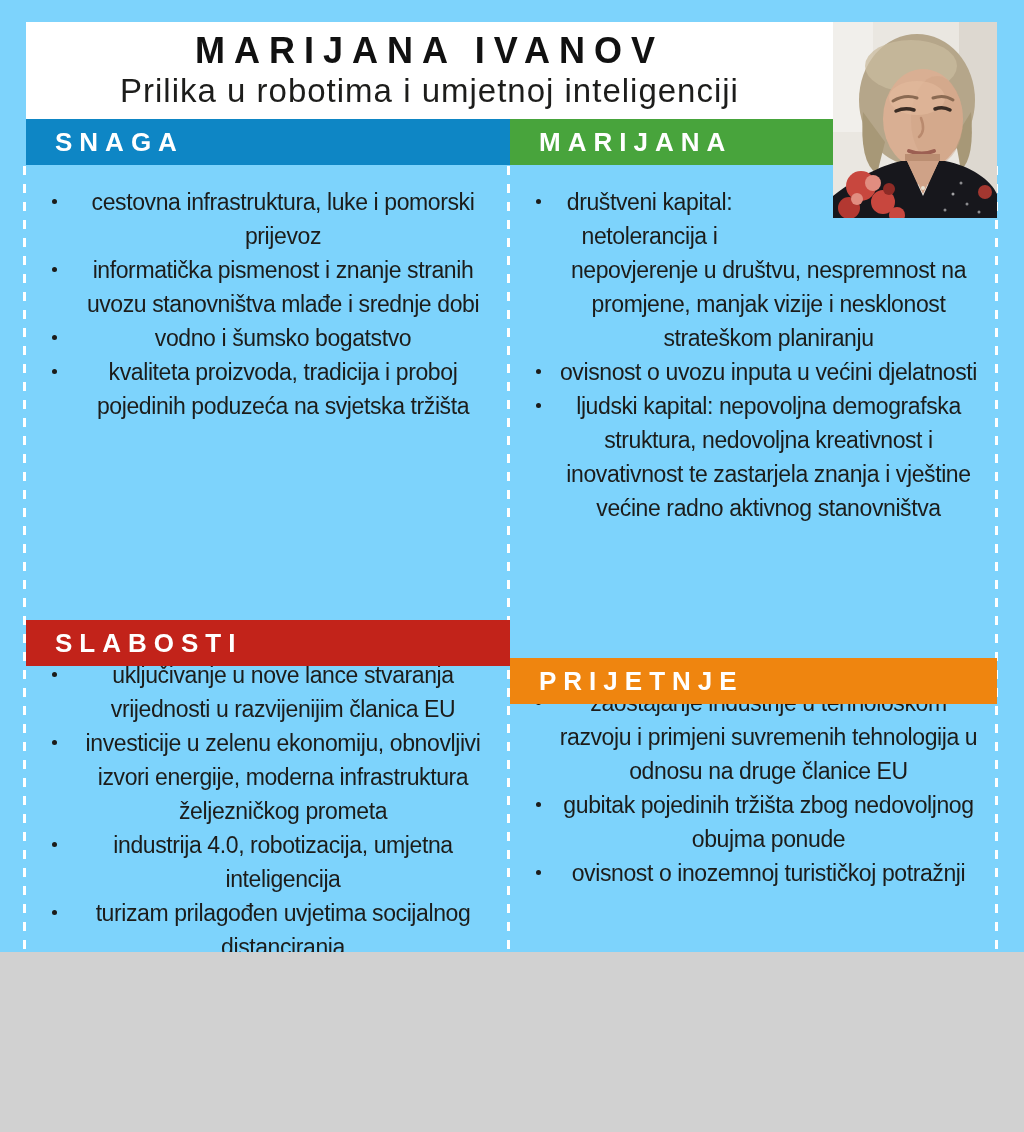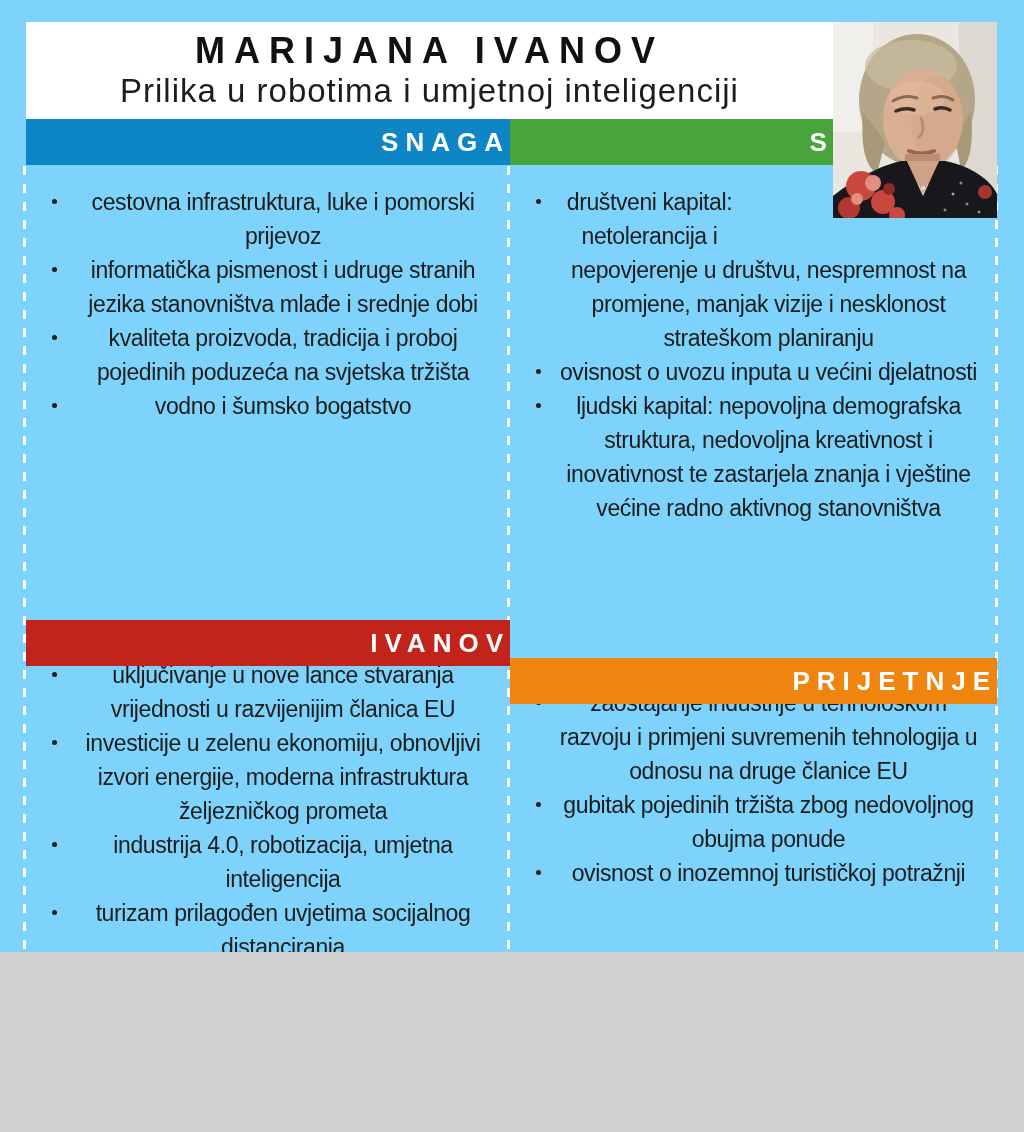"SNAGA" .band { justify-content: flex-end -> none }
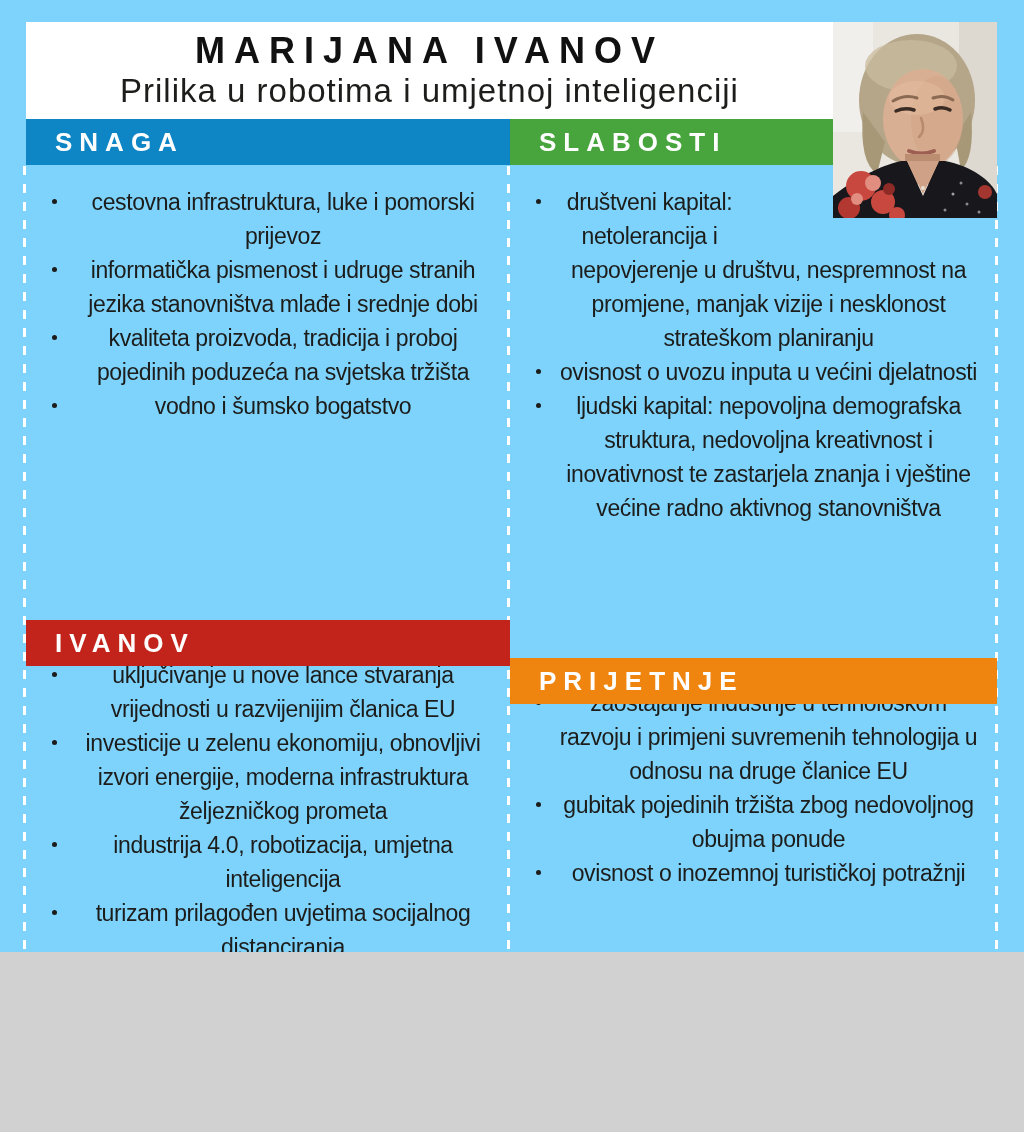"SLABOSTI" span.band-label { text: SLABOSTI -> MARIJANA }
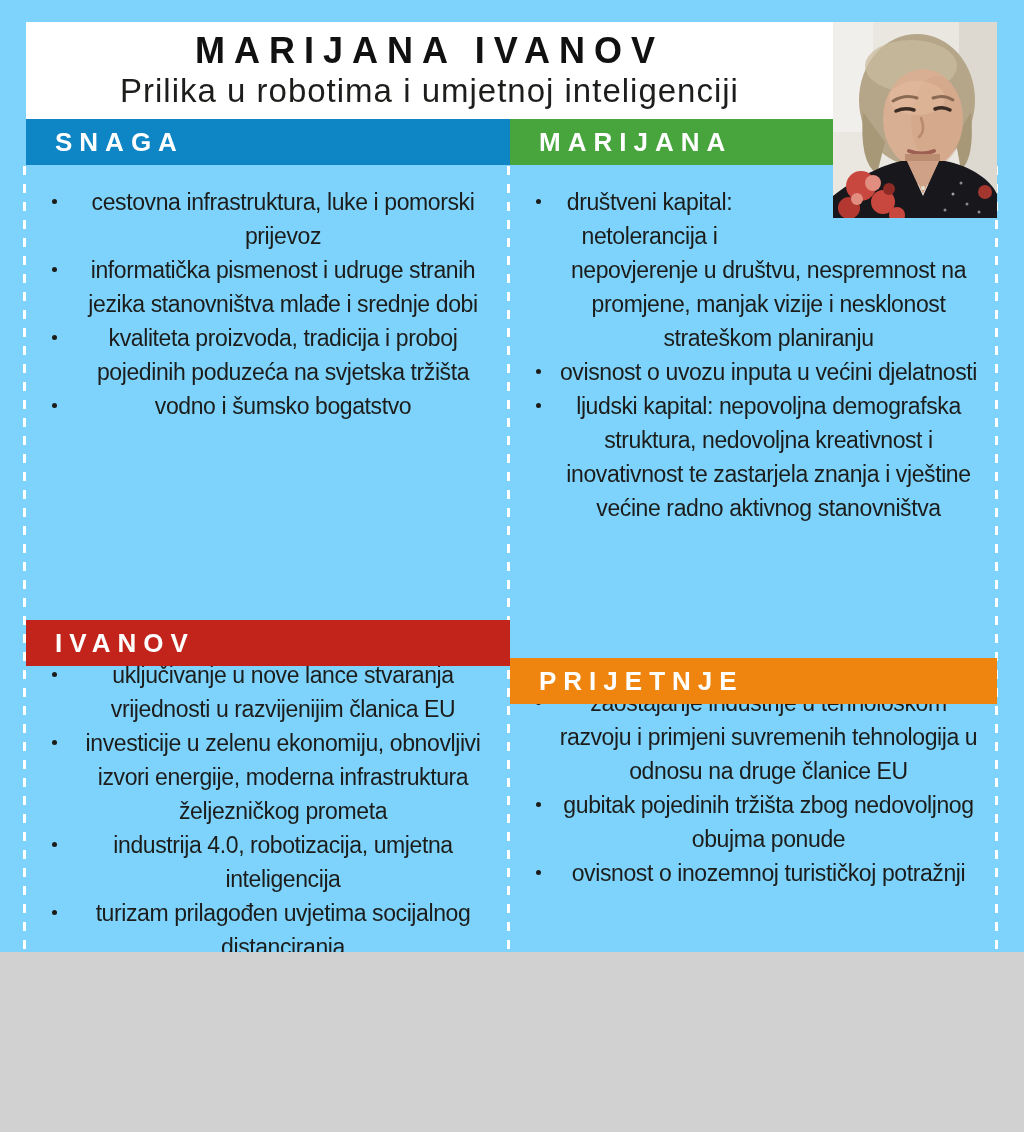"informatička pismenost i udruge stranih" li { text: udruge stranih jezika -> znanje stranih uvozu }
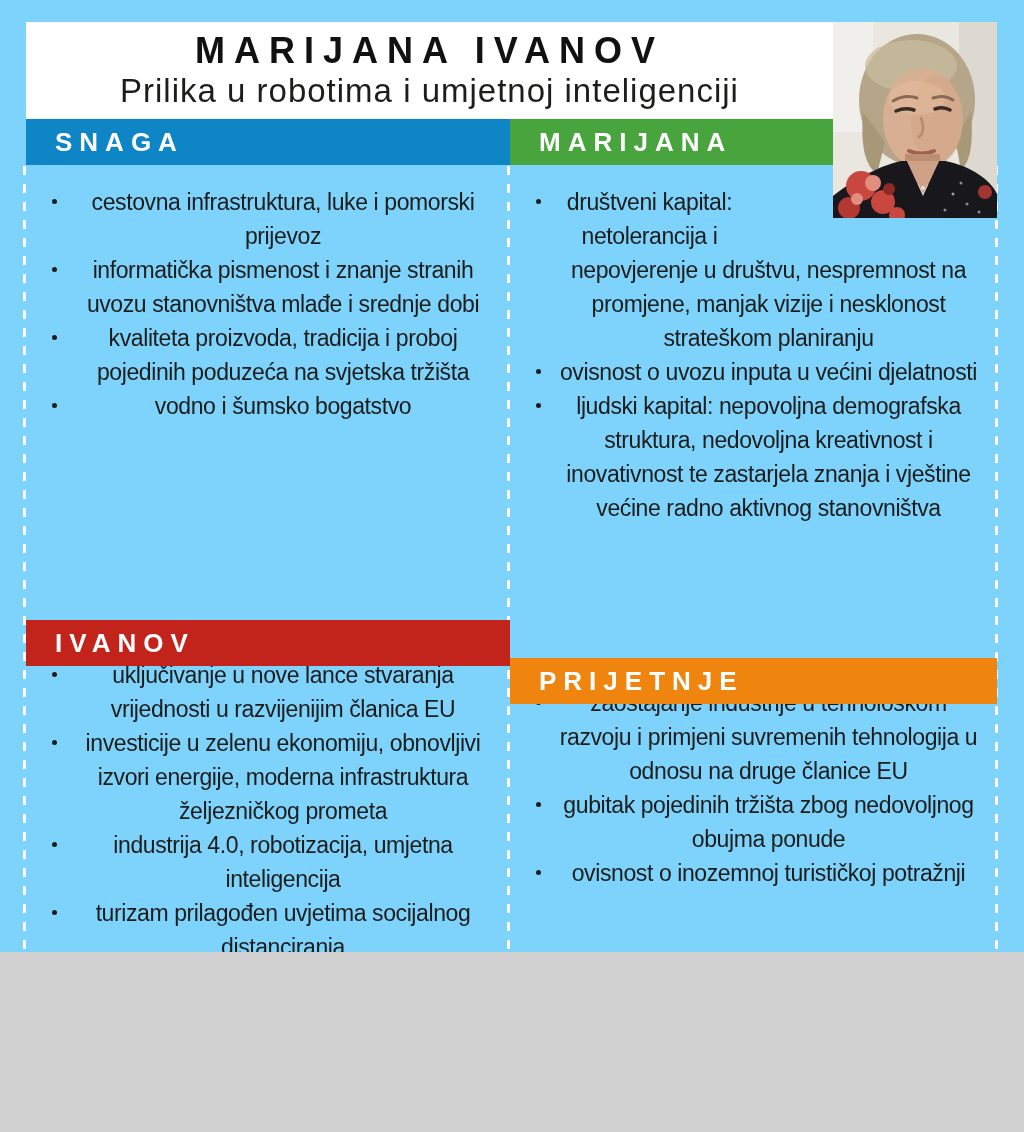"kvaliteta proizvoda, tradicija i proboj" li { order: before "vodno i šumsko bogatstvo" -> after "vodno i šumsko bogatstvo" }
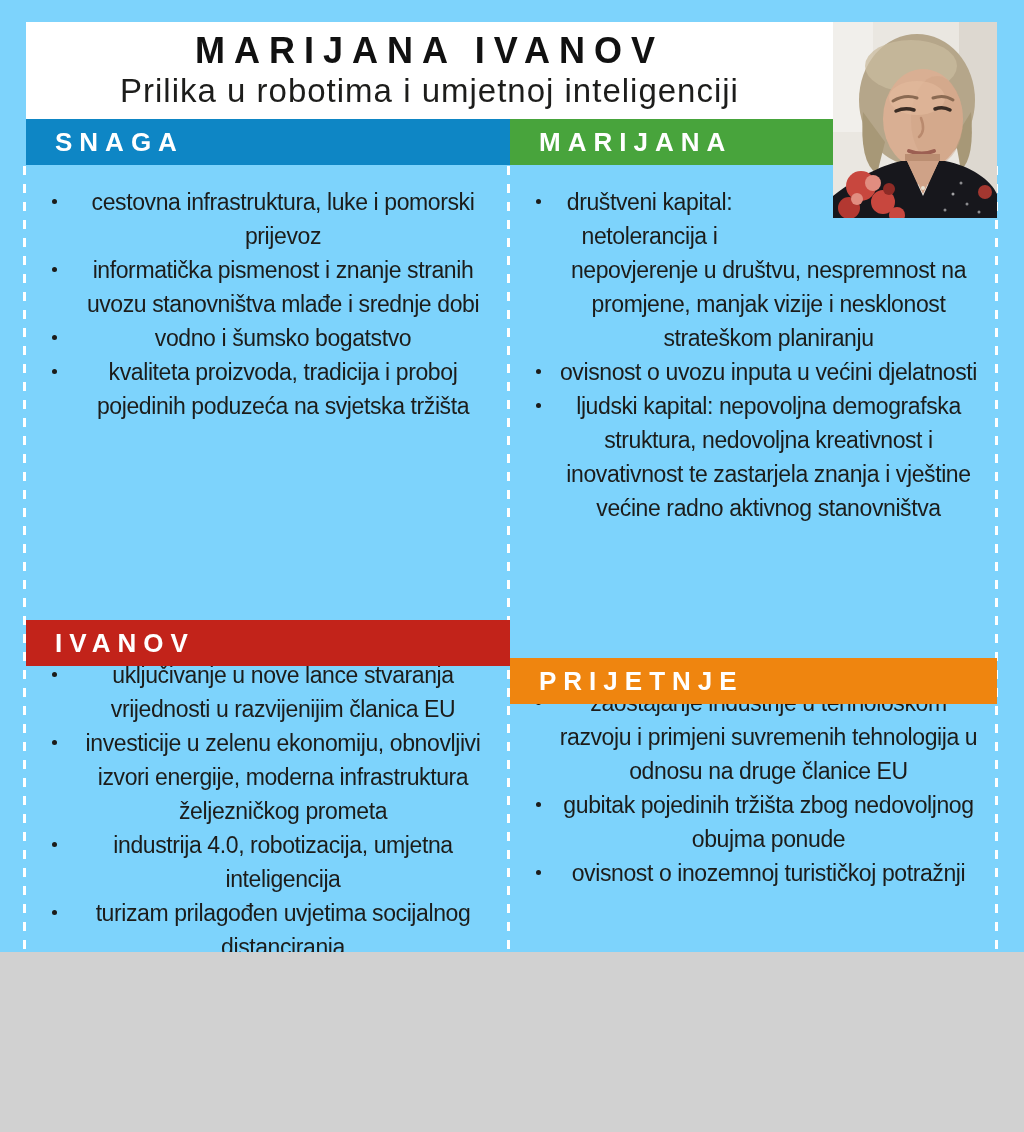"IVANOV" span.band-label { text: IVANOV -> SLABOSTI }
